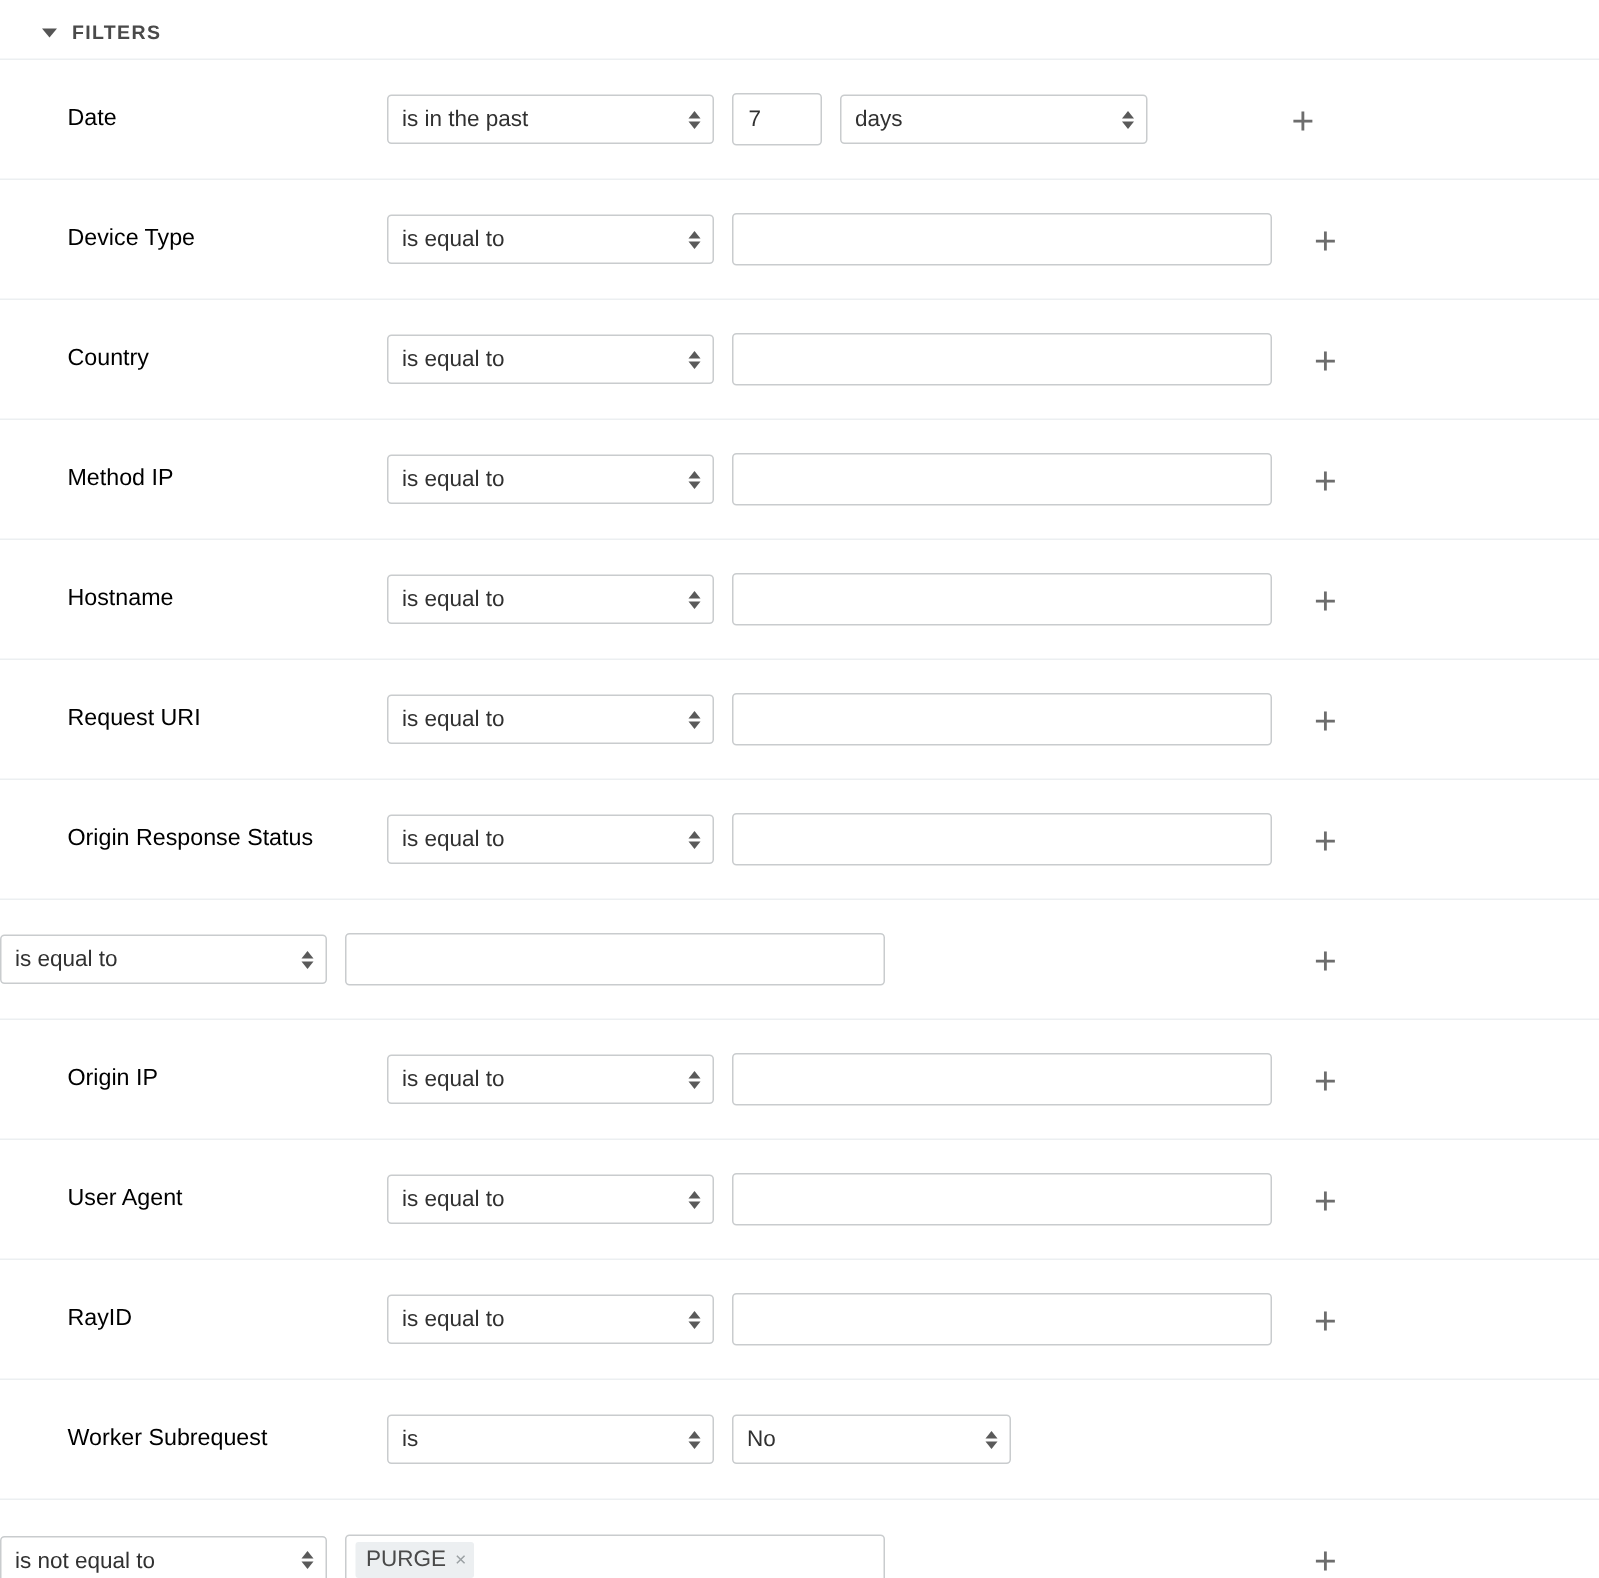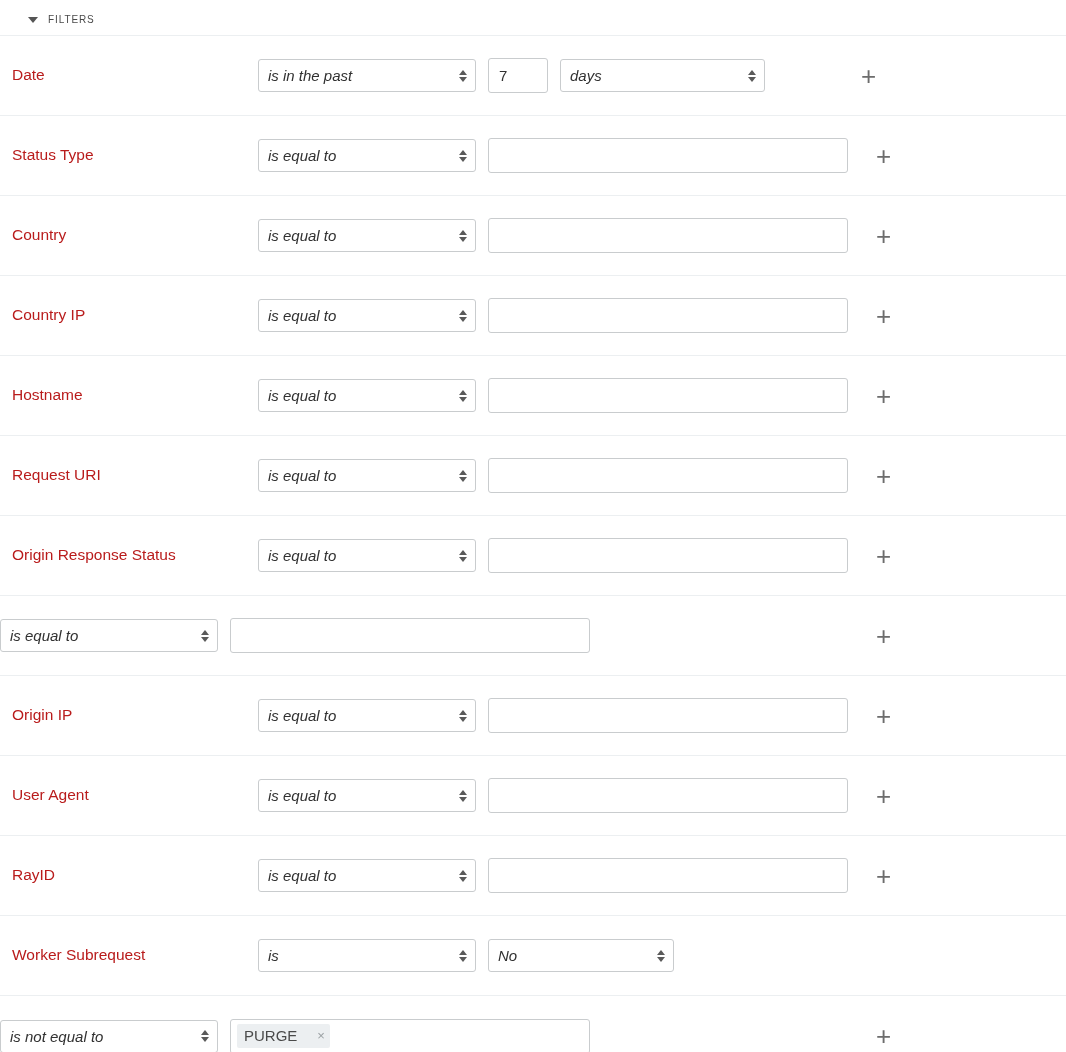"FILTERS" .filters-title { font-size: 10px -> 13px; font-weight: normal -> bold }
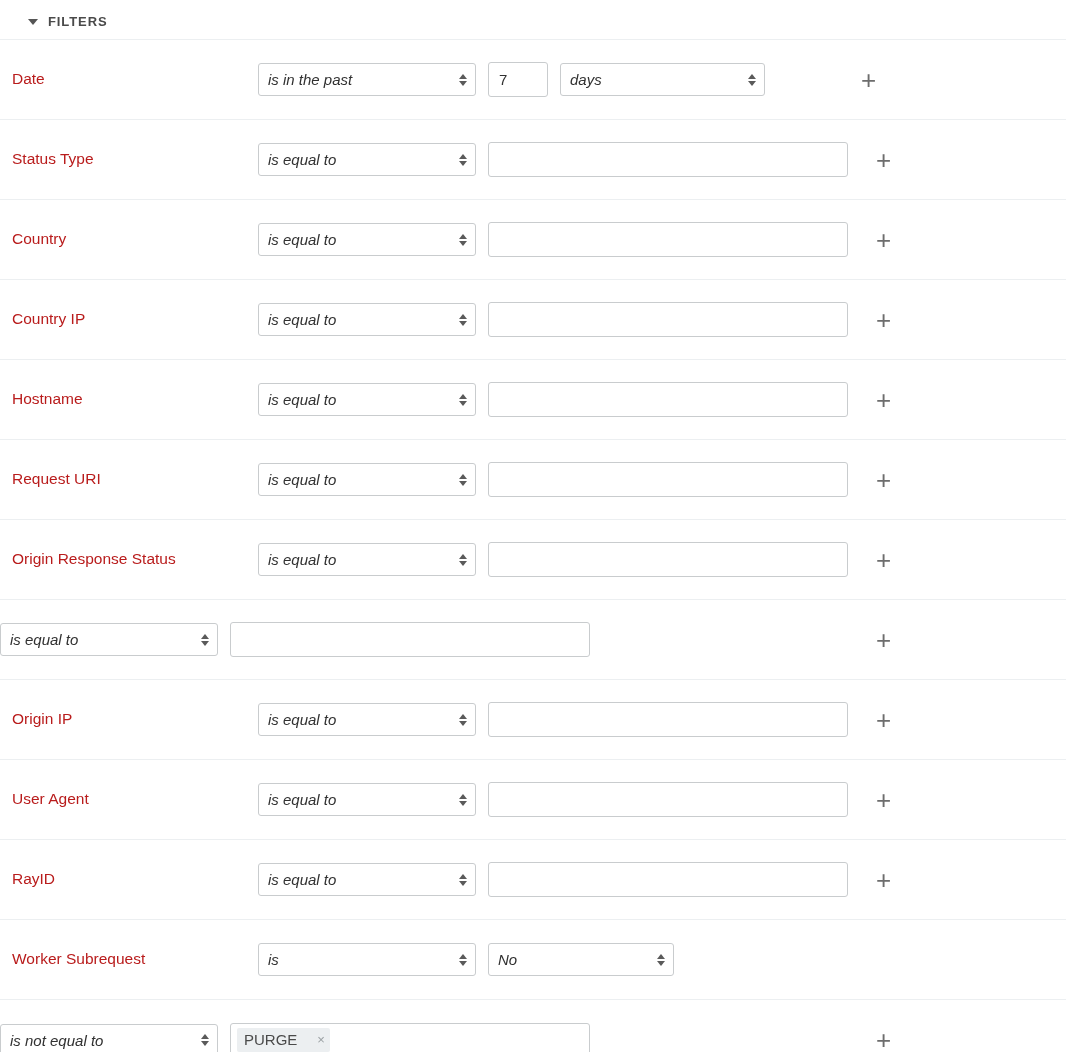"Date" .label { color: #b91c1c -> #000000; padding-left: 12px -> 45px }
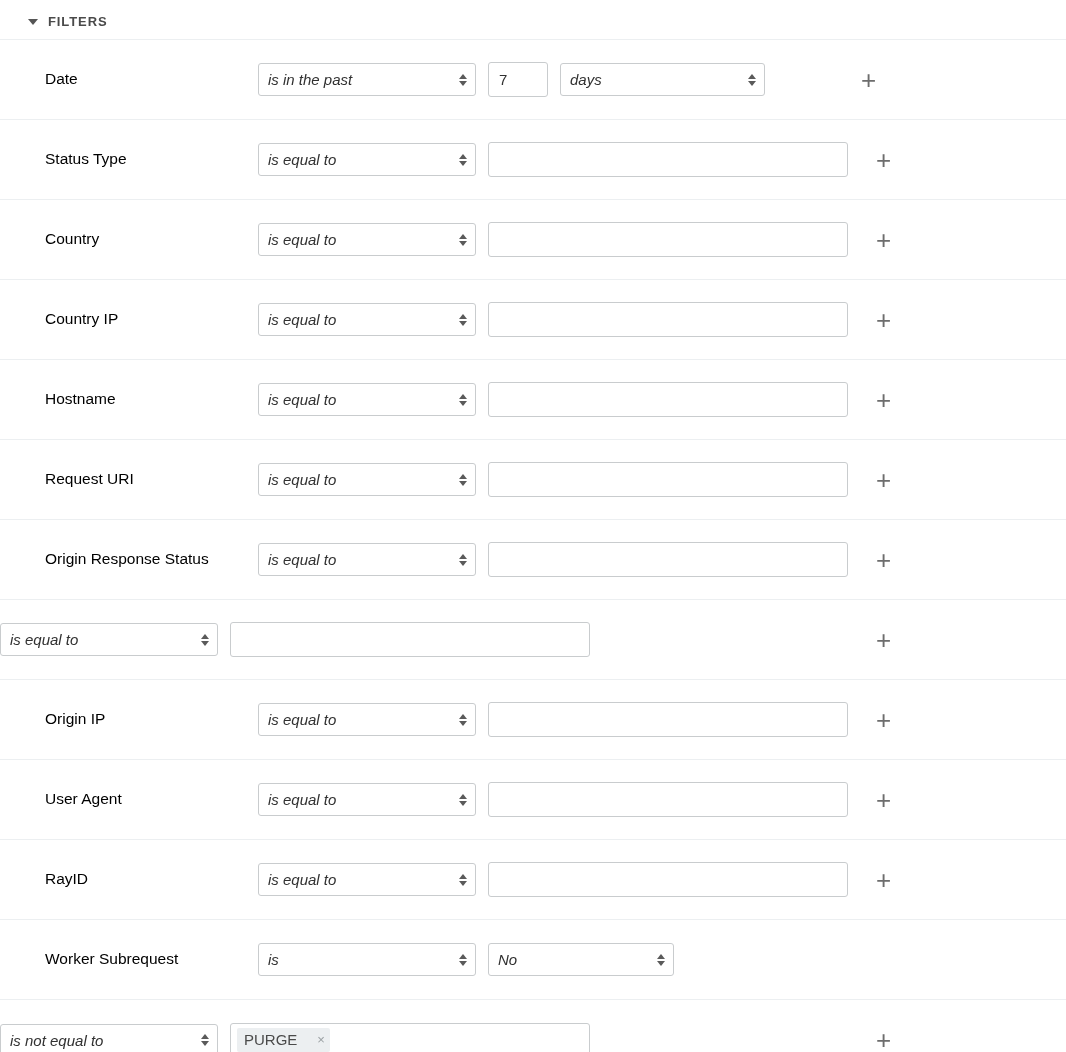"is in the past" select.sel { font-style: italic -> none }
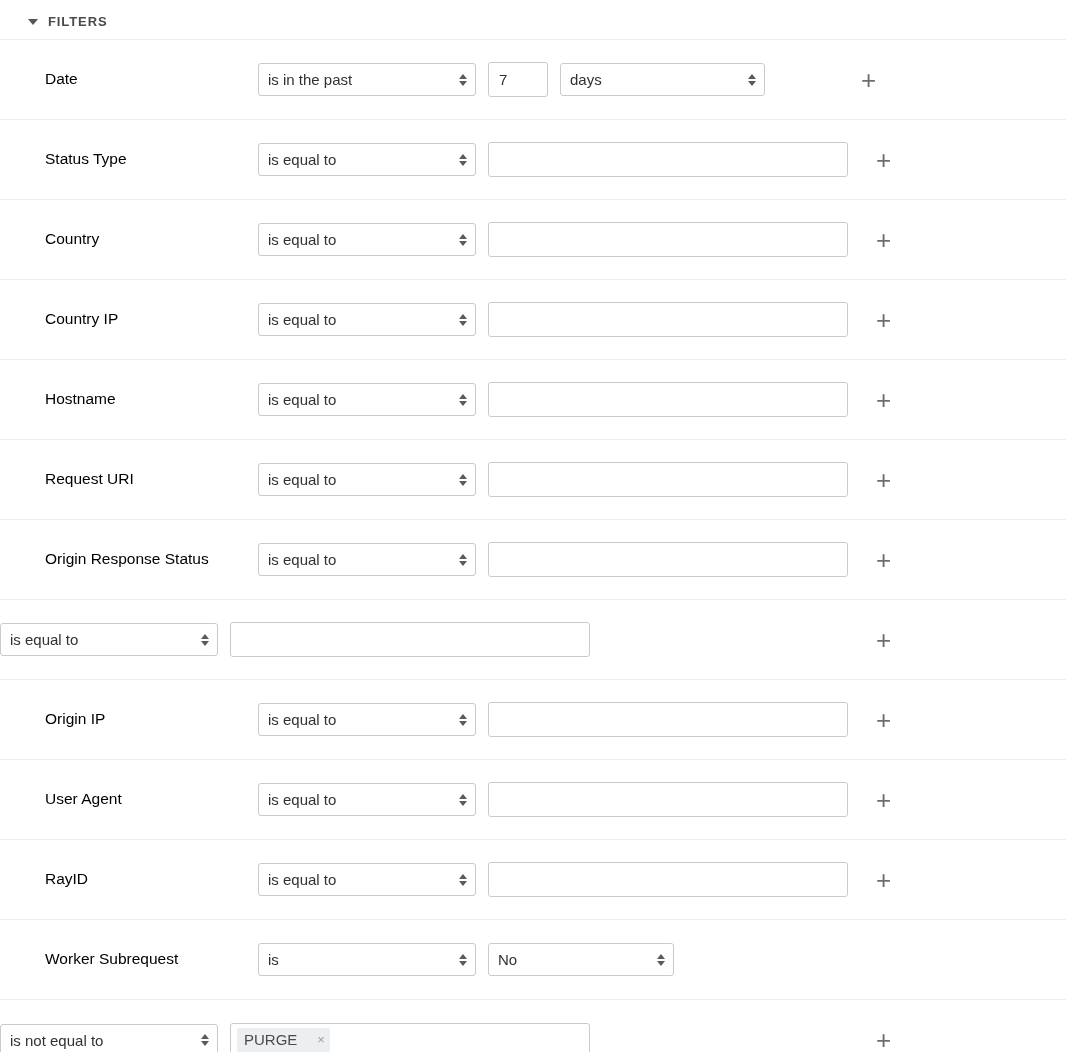"Status Type" div.label { text: Status -> Device }
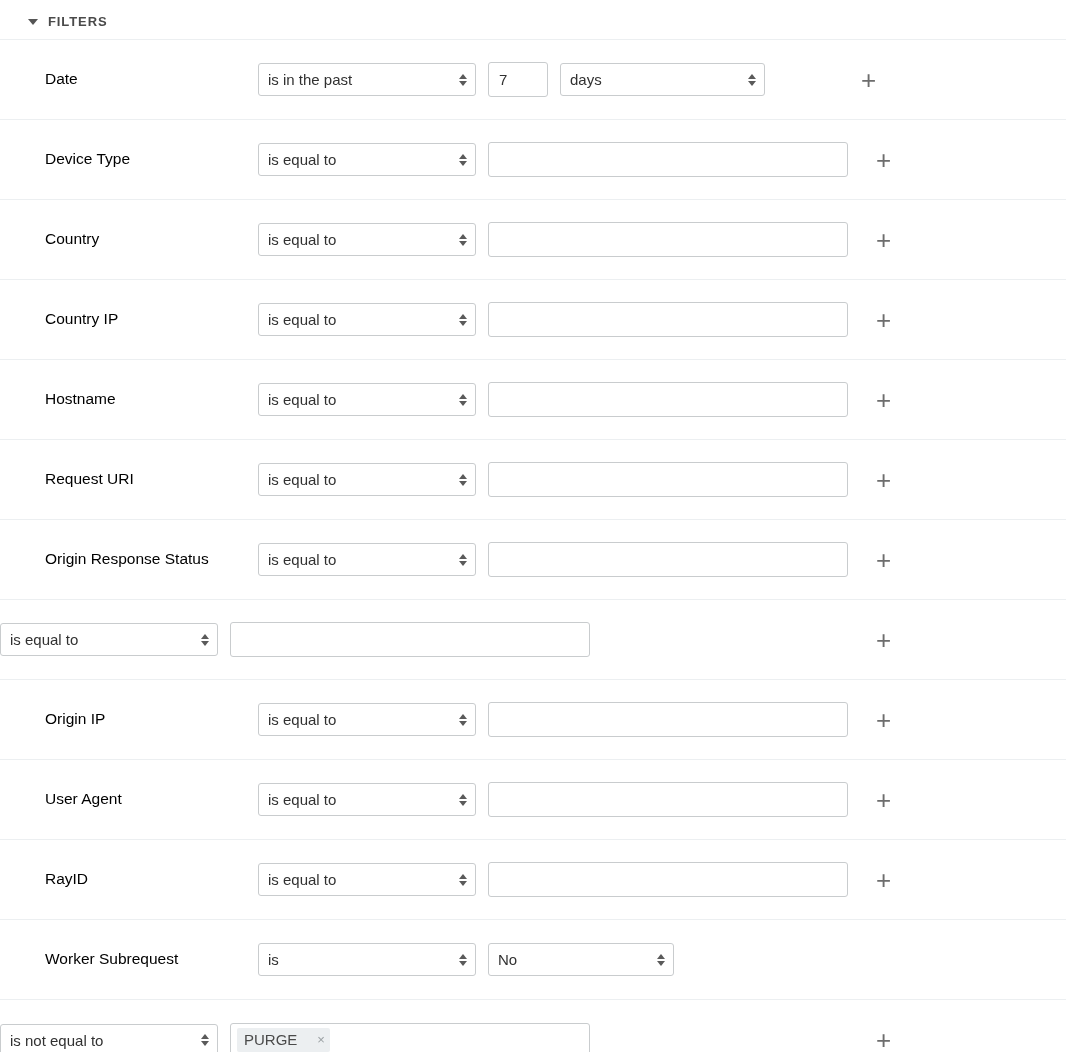"Country IP" div.label { text: Country -> Method }
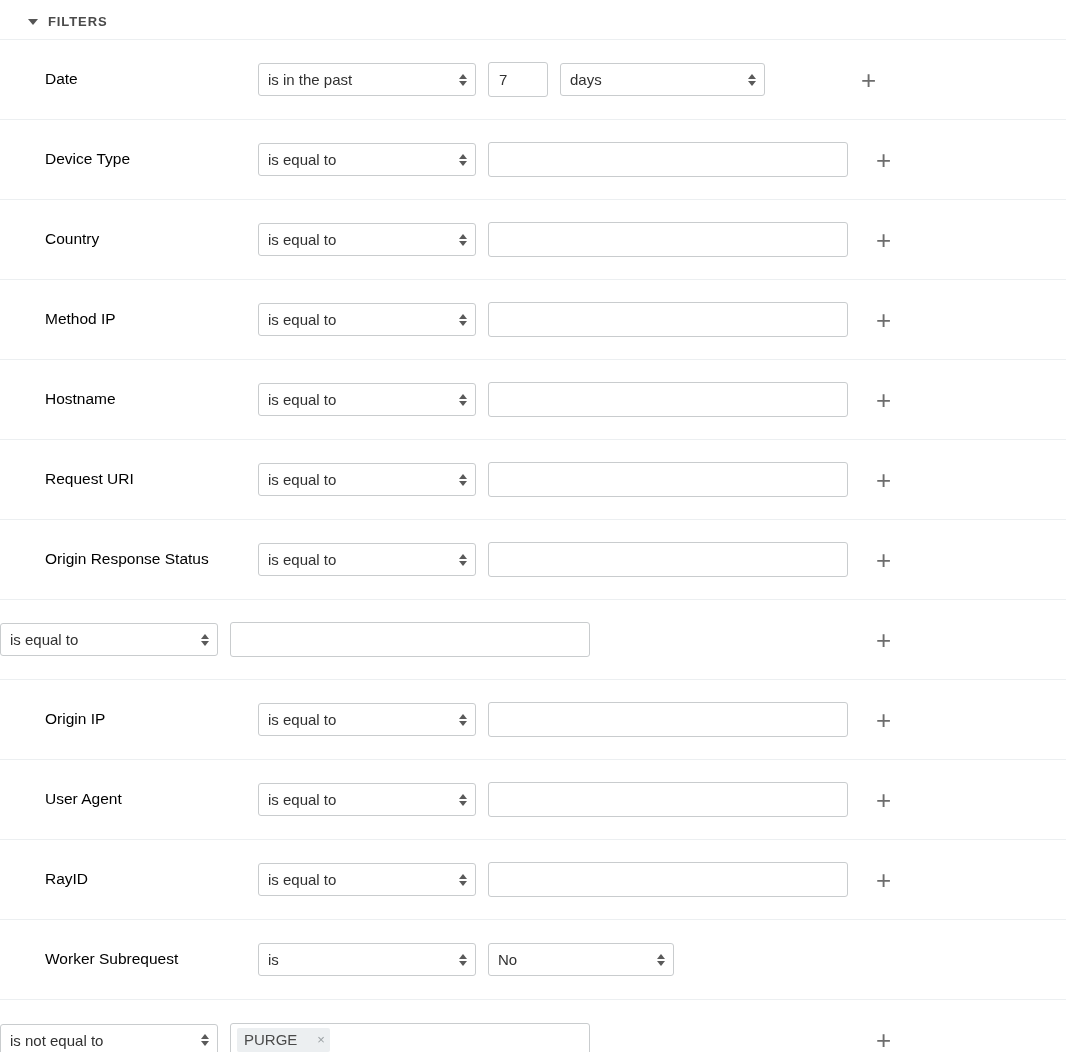"PURGE" .chip { gap: 20px -> 6px }
